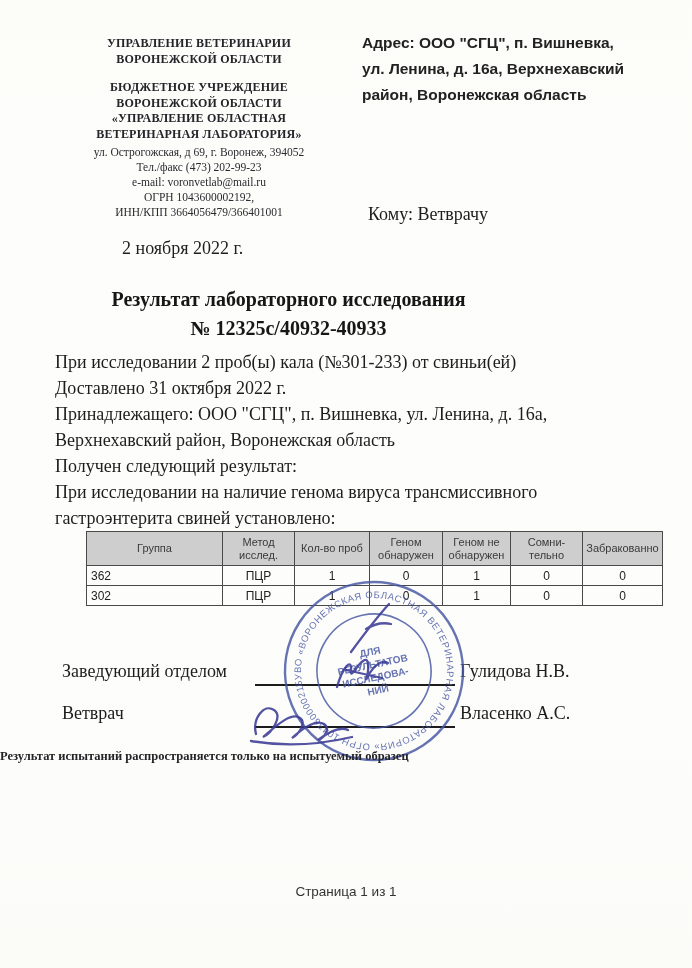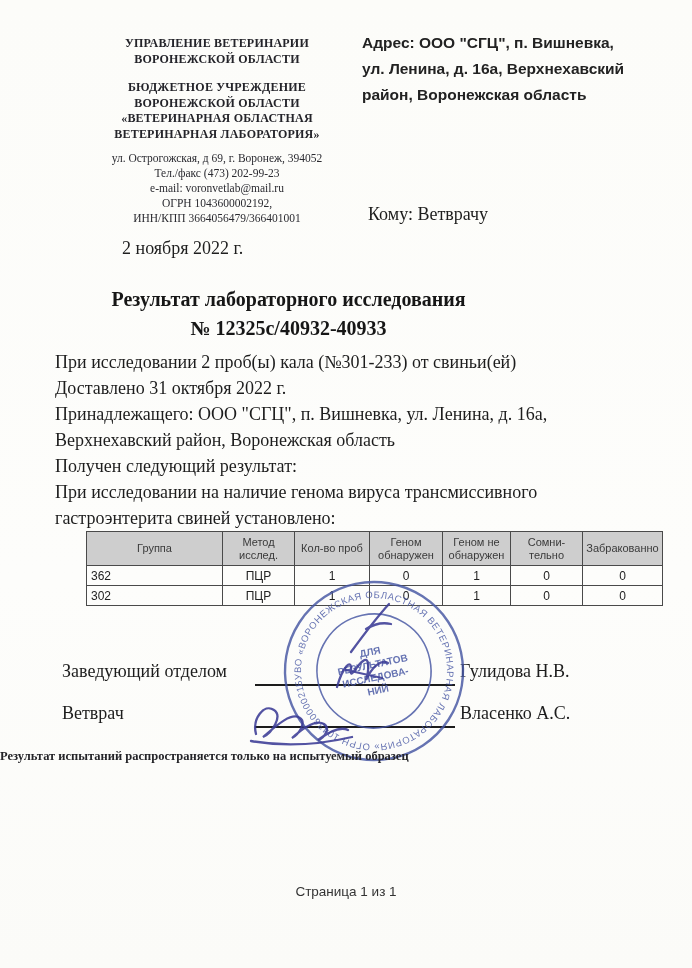"УПРАВЛЕНИЕ ВЕТЕРИНАРИИ" .lh-left { left: 52px -> 34px }
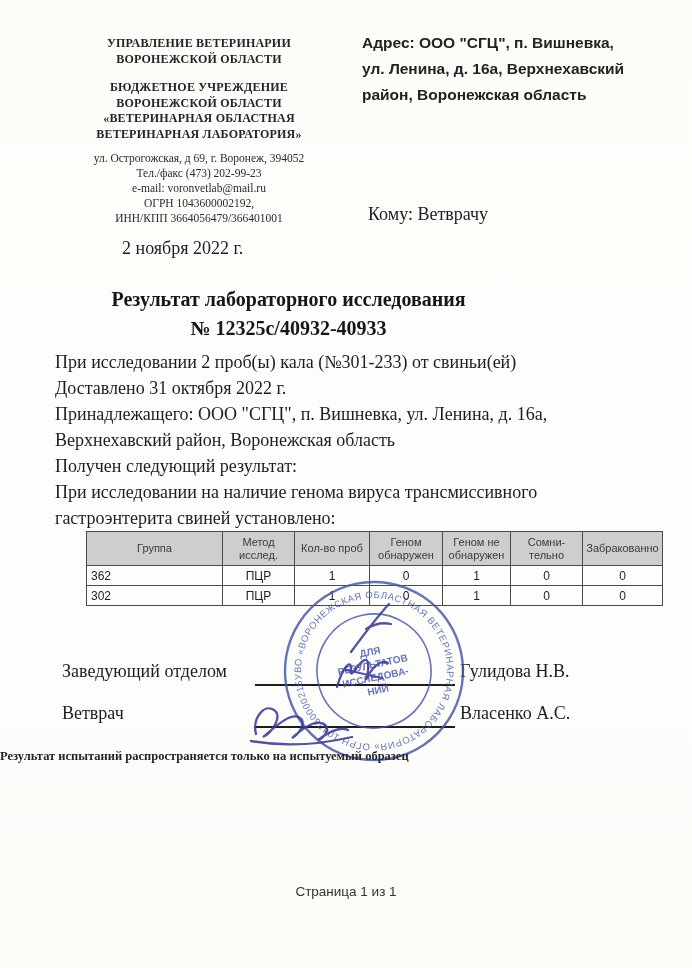"«ВЕТЕРИНАРНАЯ ОБЛАСТНАЯ" div.lh-caps { text: ВЕТЕРИНАРНАЯ -> УПРАВЛЕНИЕ }
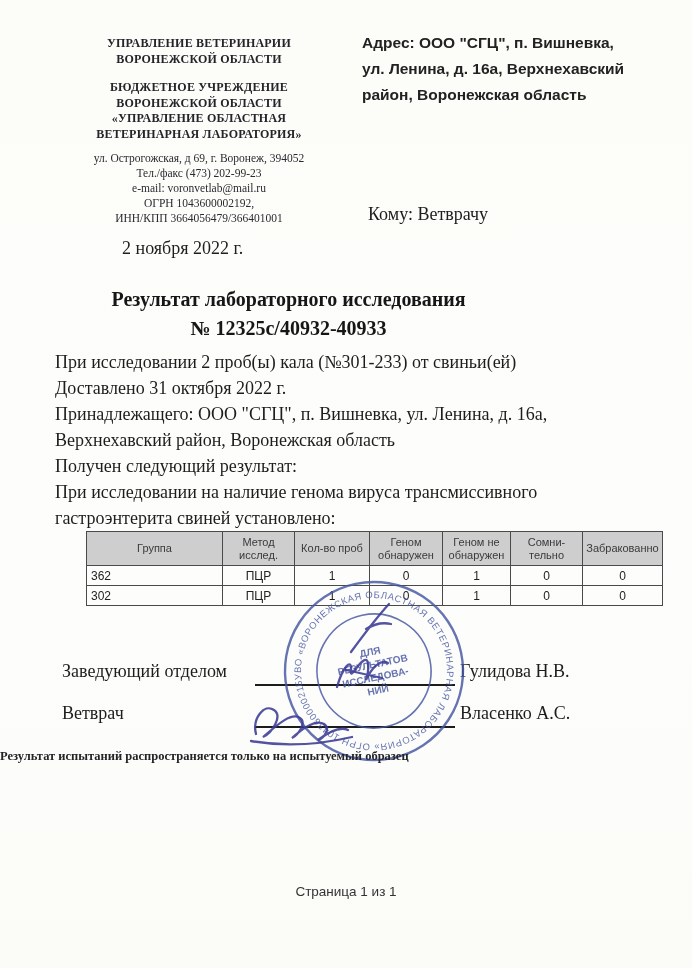"ул. Острогожская, д 69, г." .contact-block { margin-top: 9px -> 3px }
